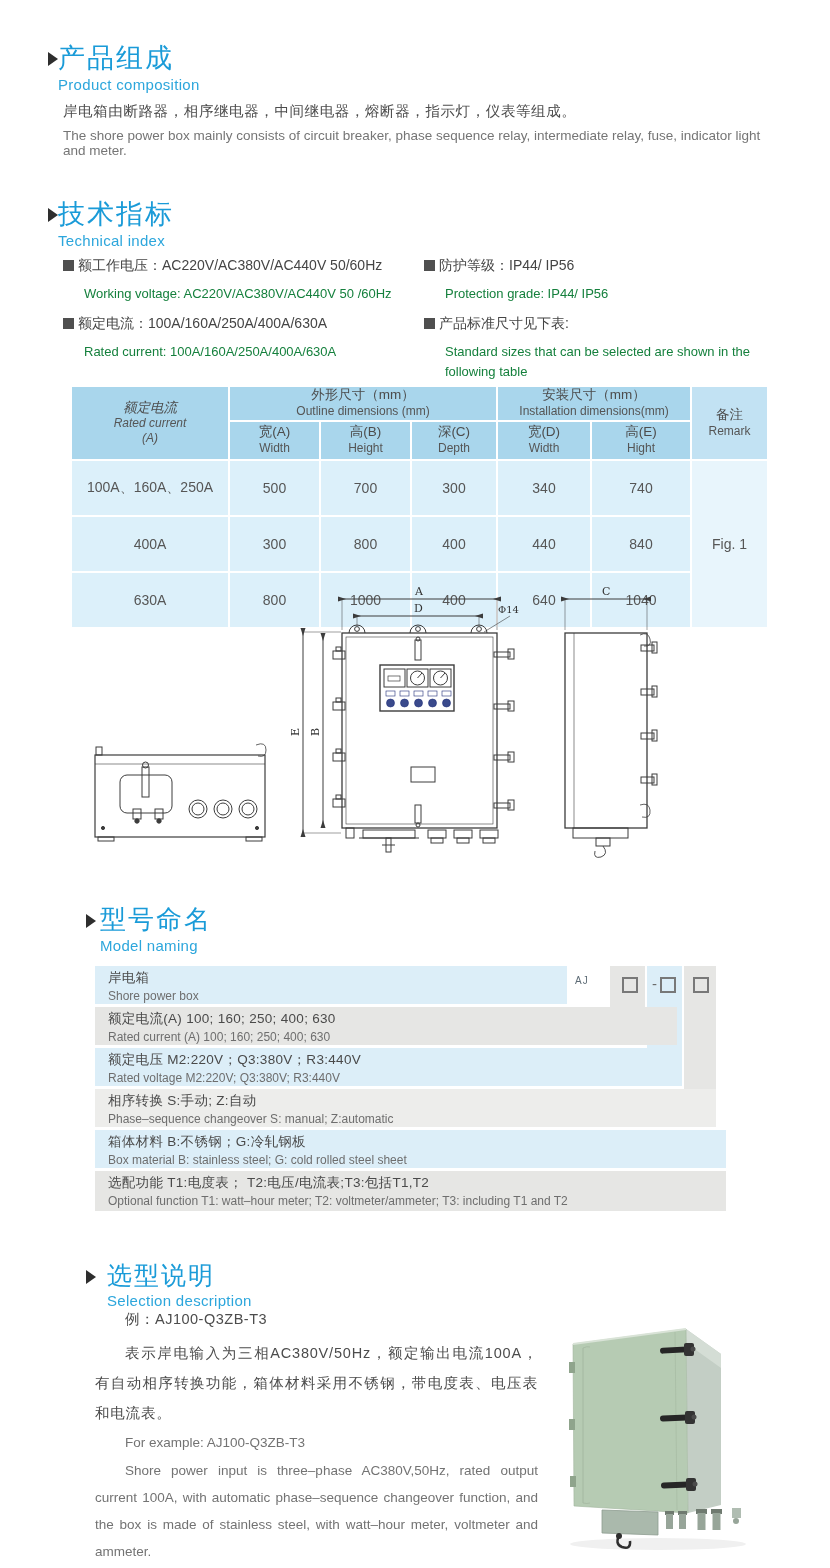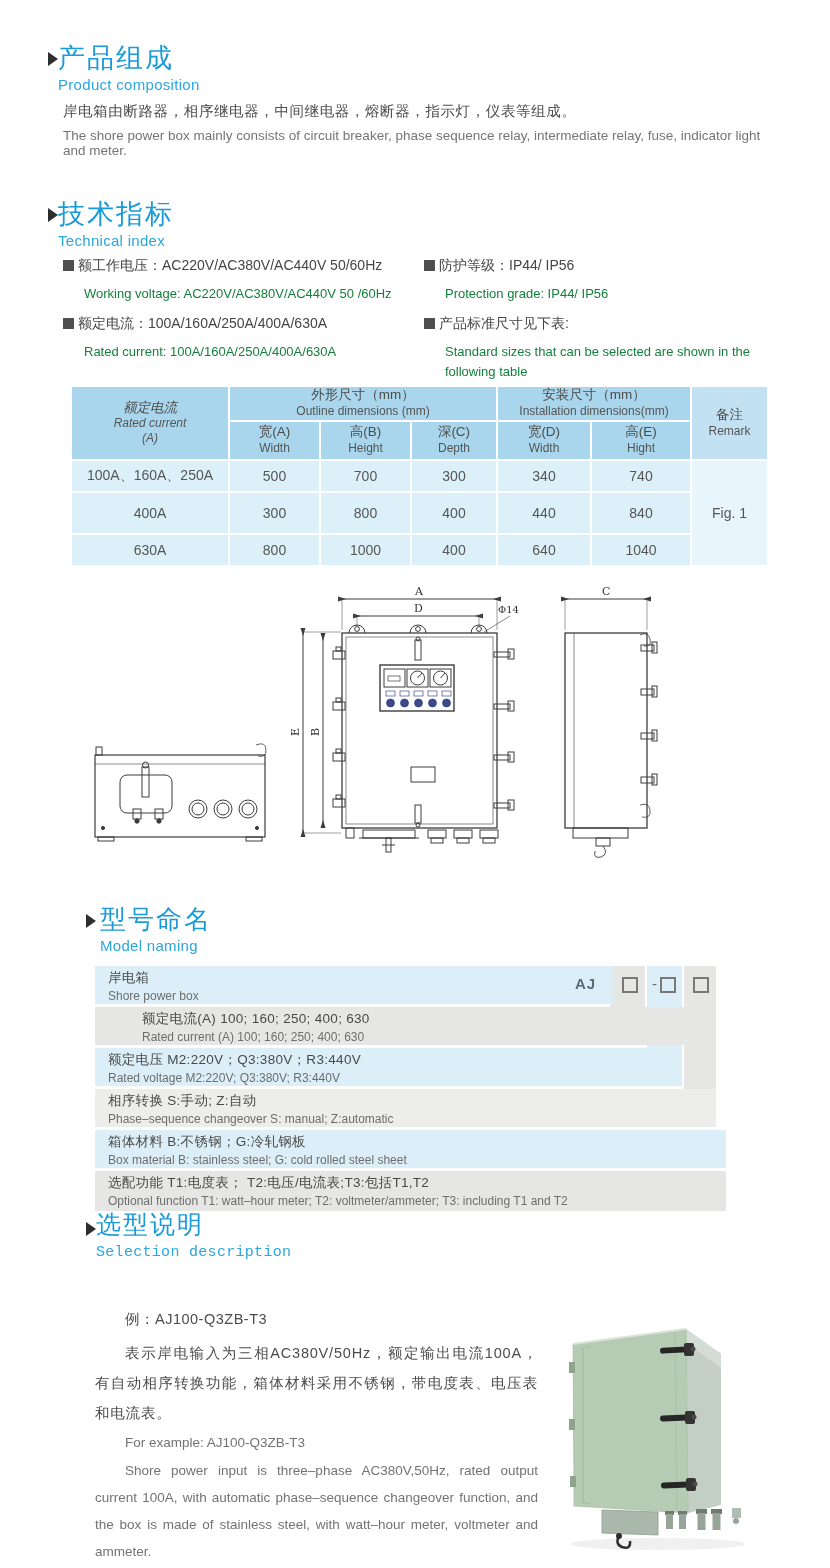"100A、160A、250A" .td { height: 30px -> 54px }
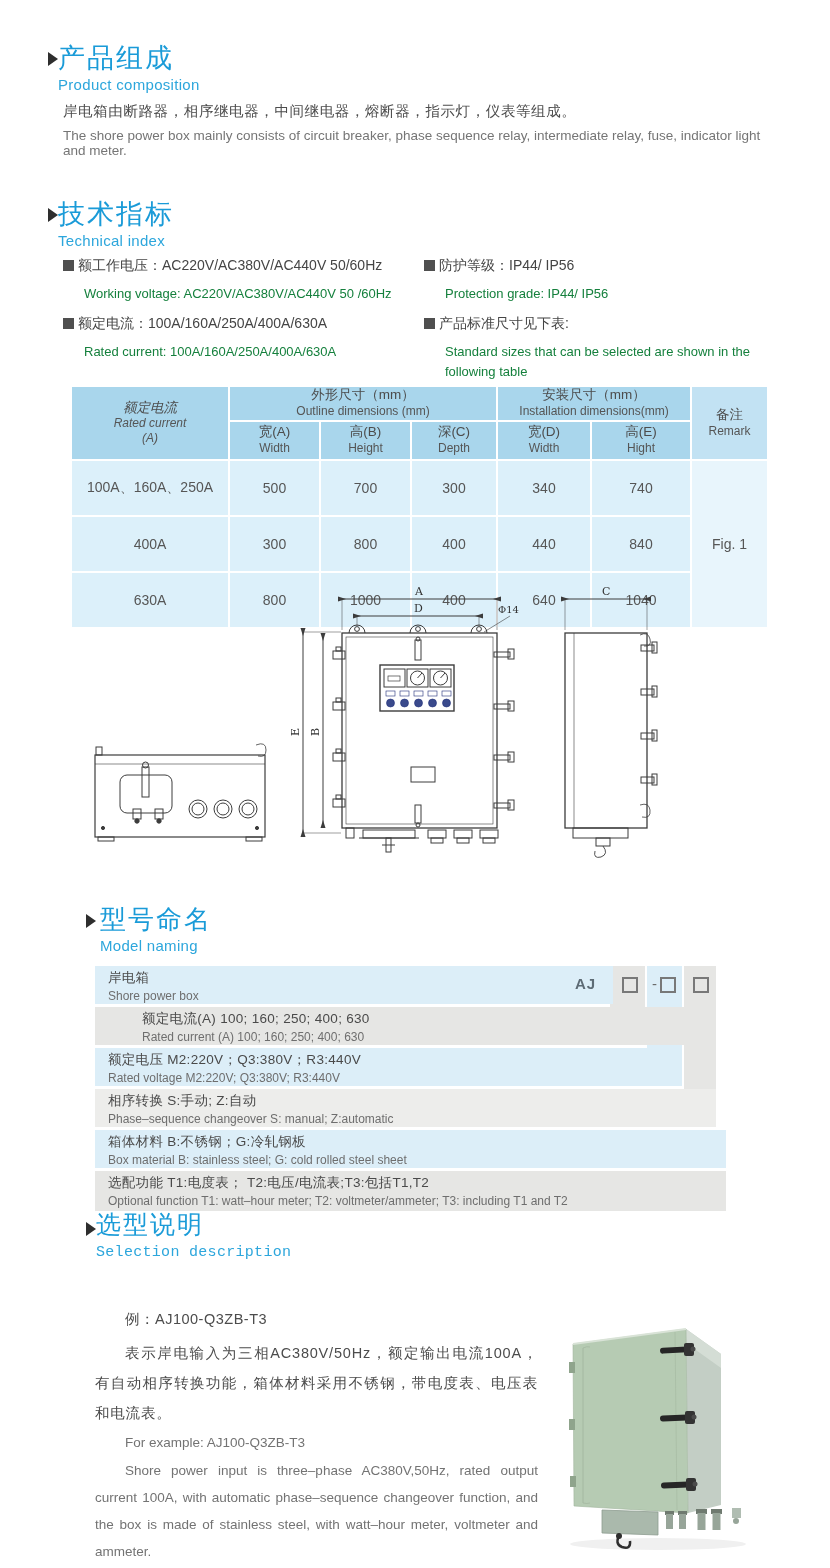"岸电箱" div.mrow { width: 518px -> 472px }
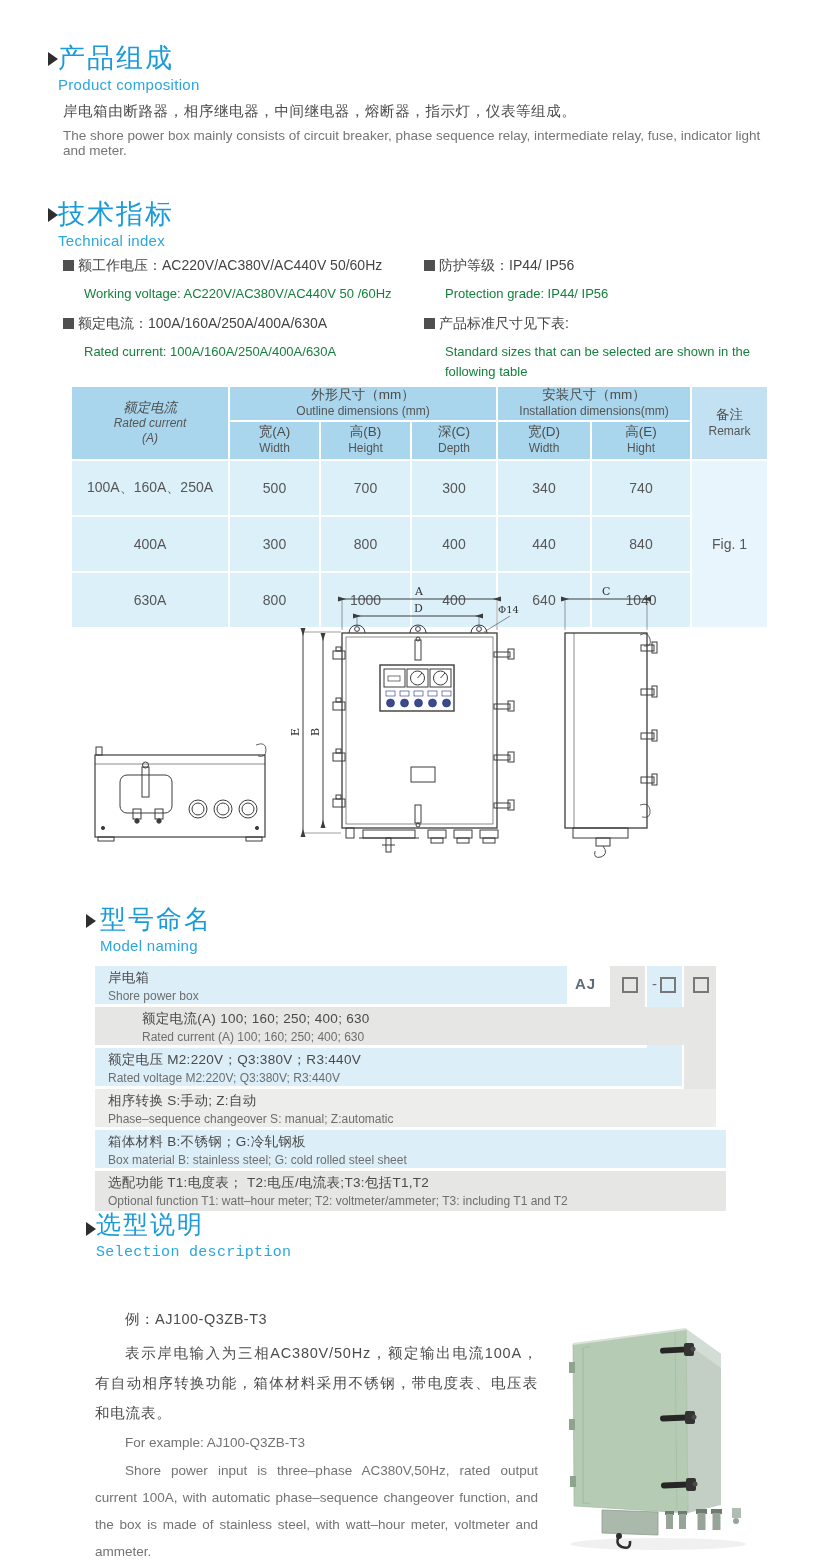"AJ" .code-aj { font-size: 15px -> 10px; font-weight: bold -> none }
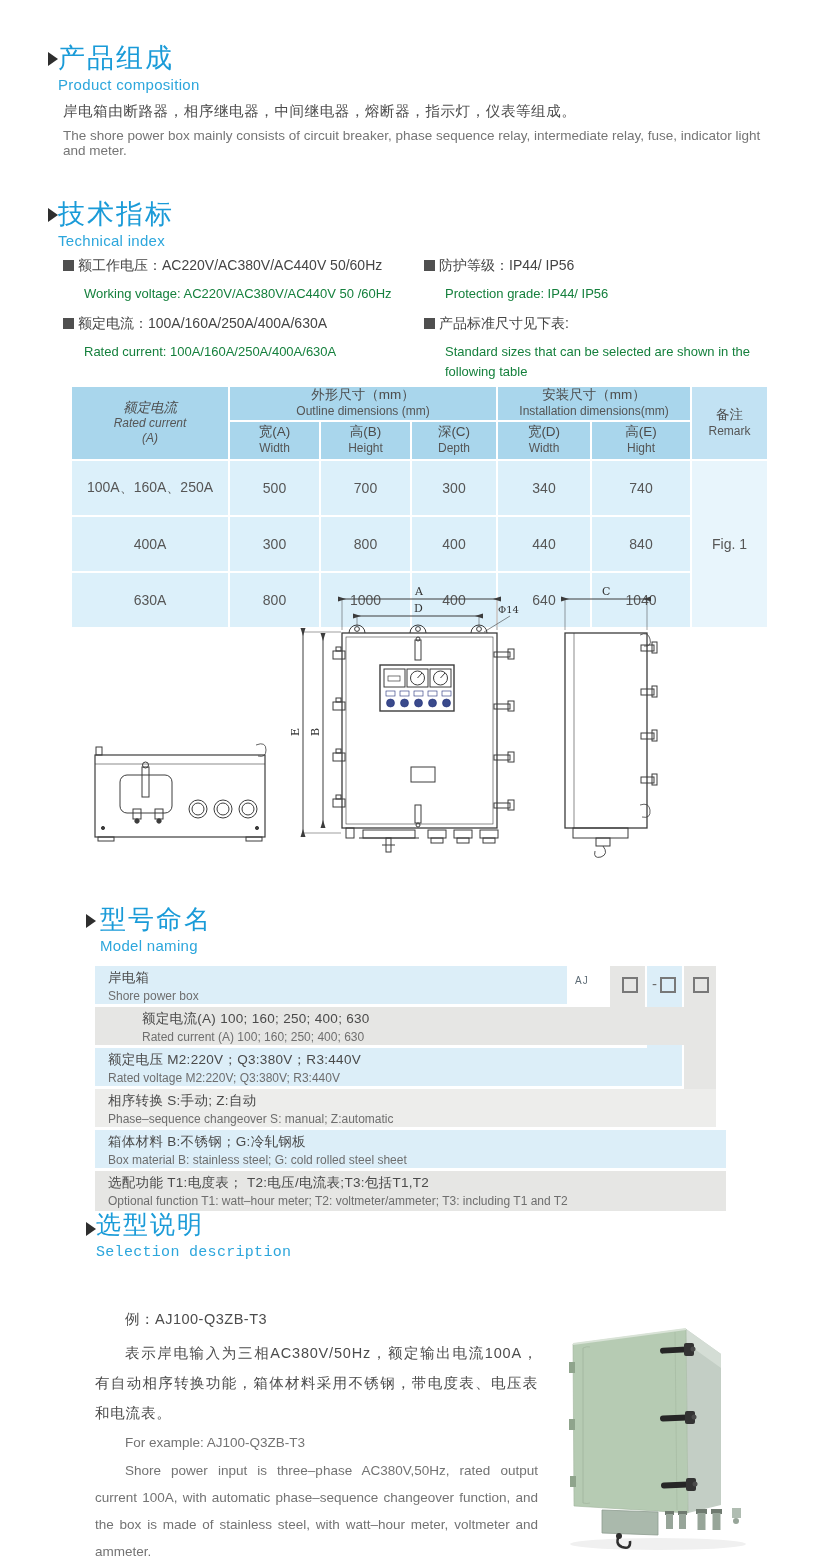"额定电流(A) 100; 160; 250; 400;" div.mrow { padding-left: 34px -> none }
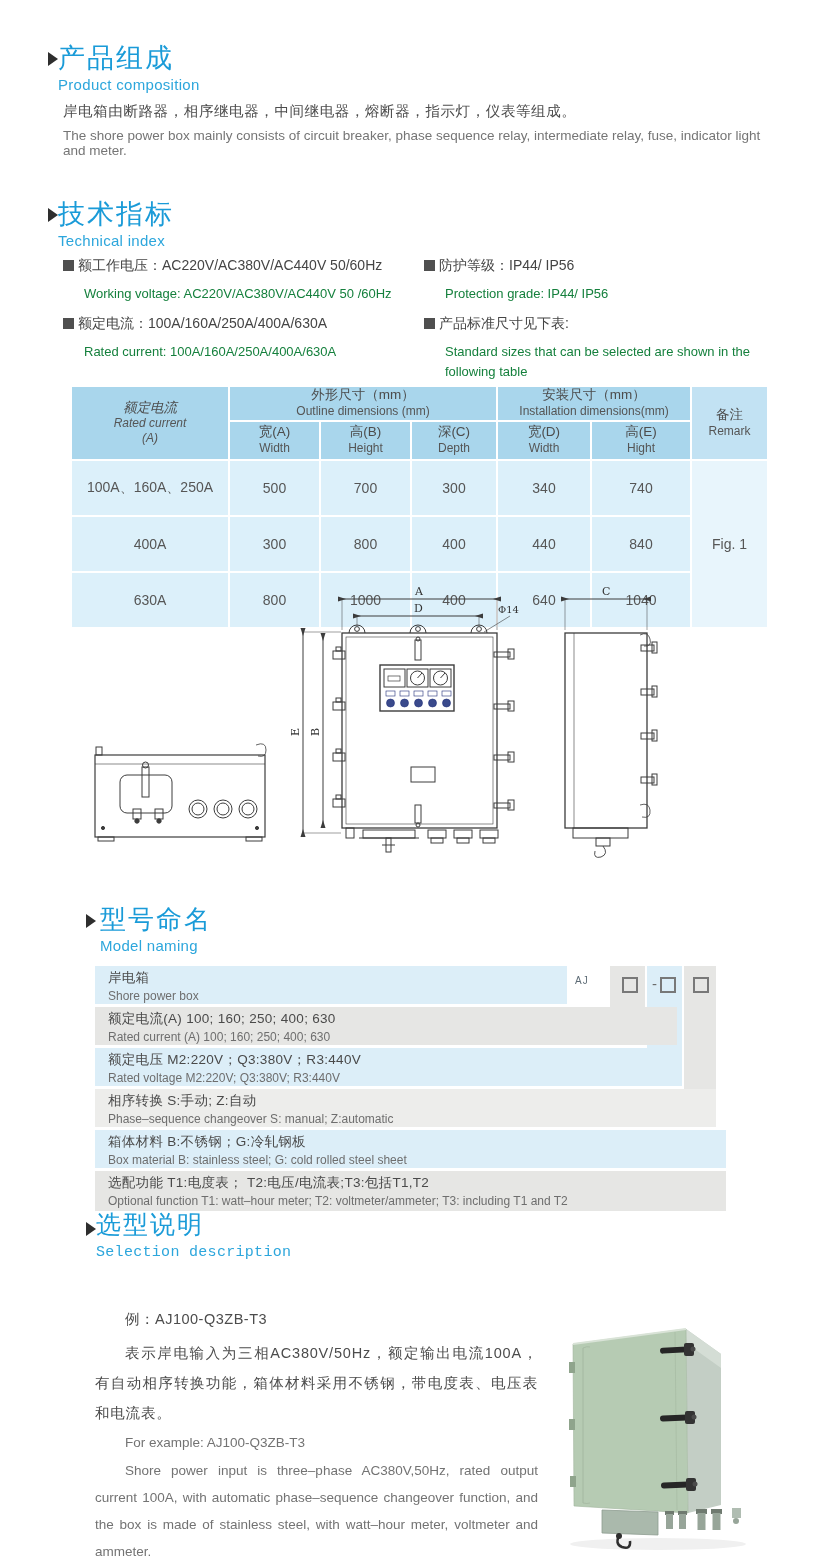"选型说明" div.sec { font-family: Liberation Mono, monospace -> none; gap: 0 -> 11px; top: 1214px -> 1262px }
